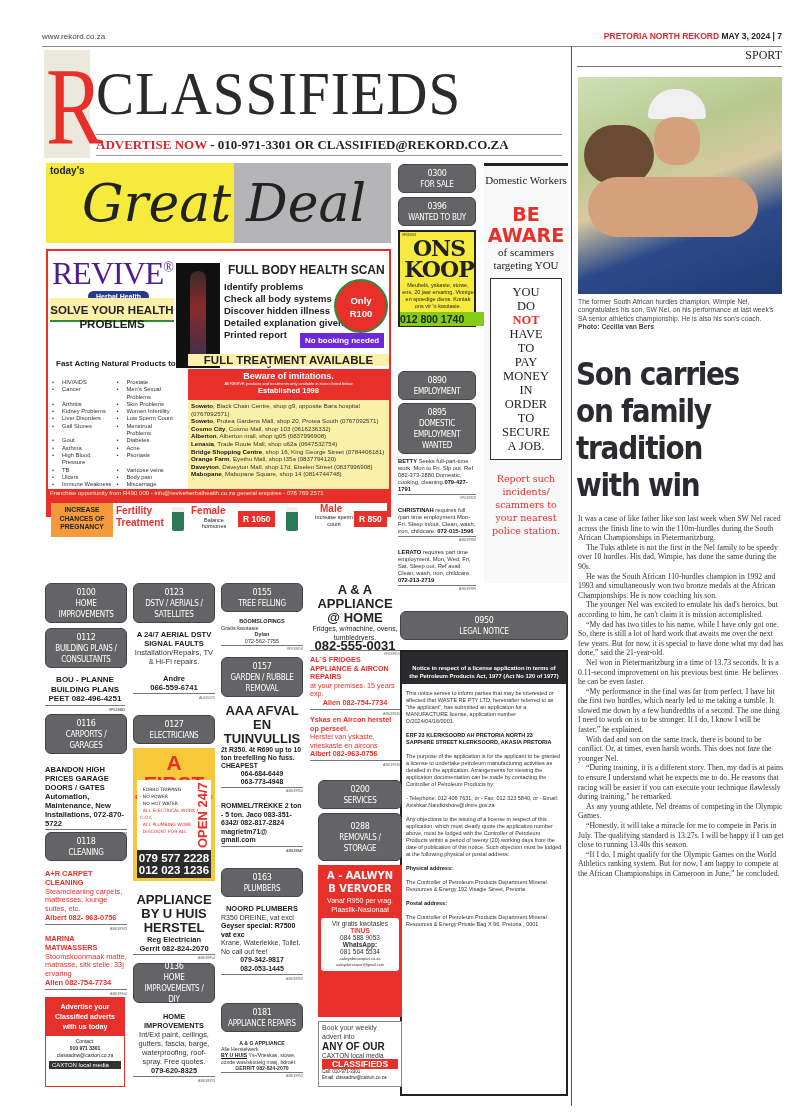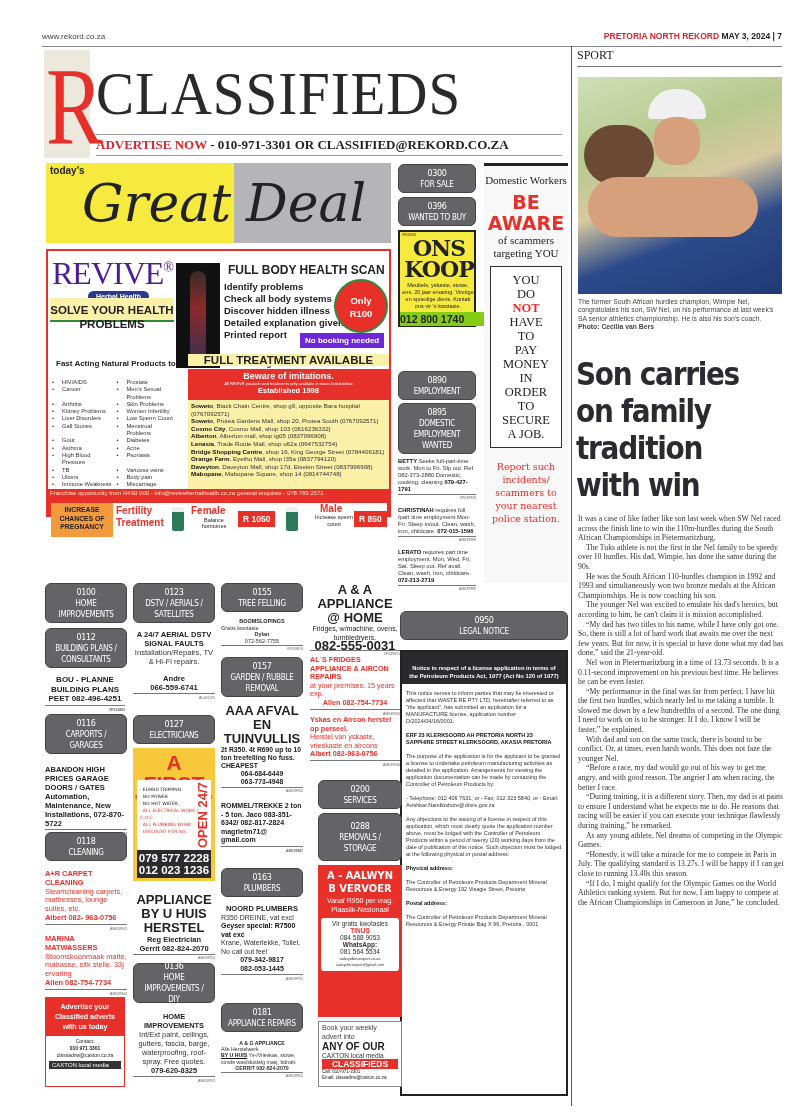"SPORT" .sport-h { text-align: left -> right }
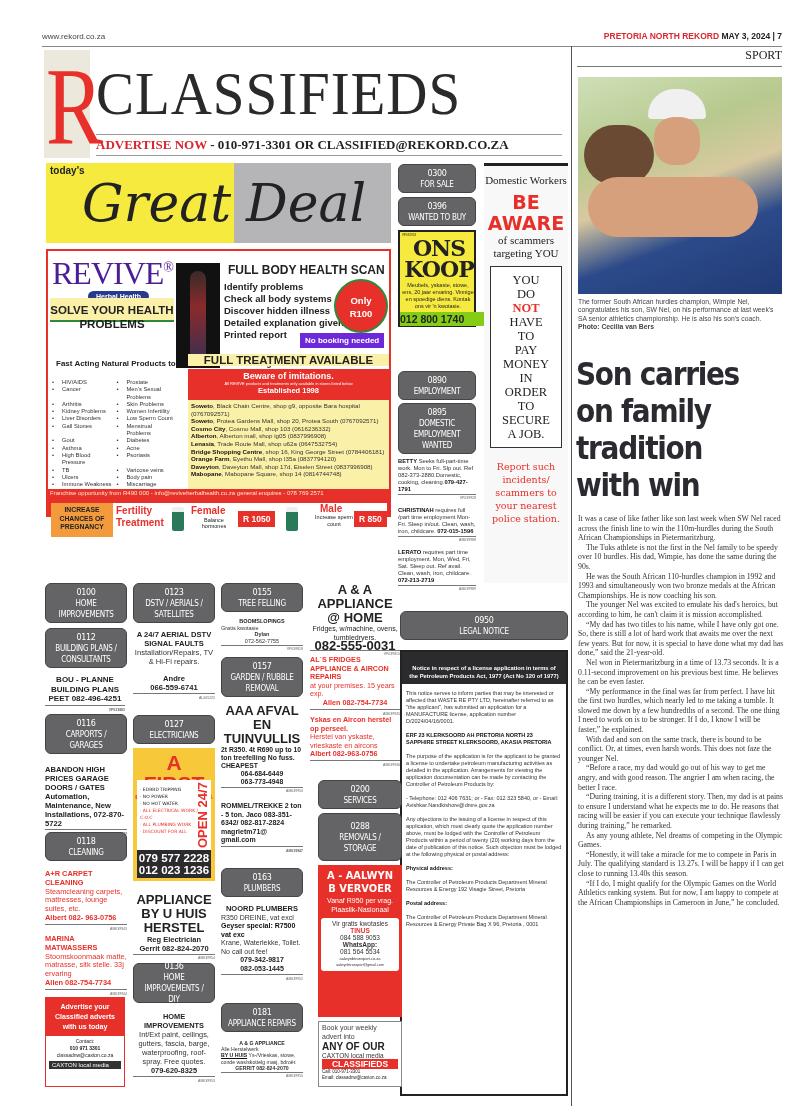"BE" div.be { margin-top: 5px -> 17px }
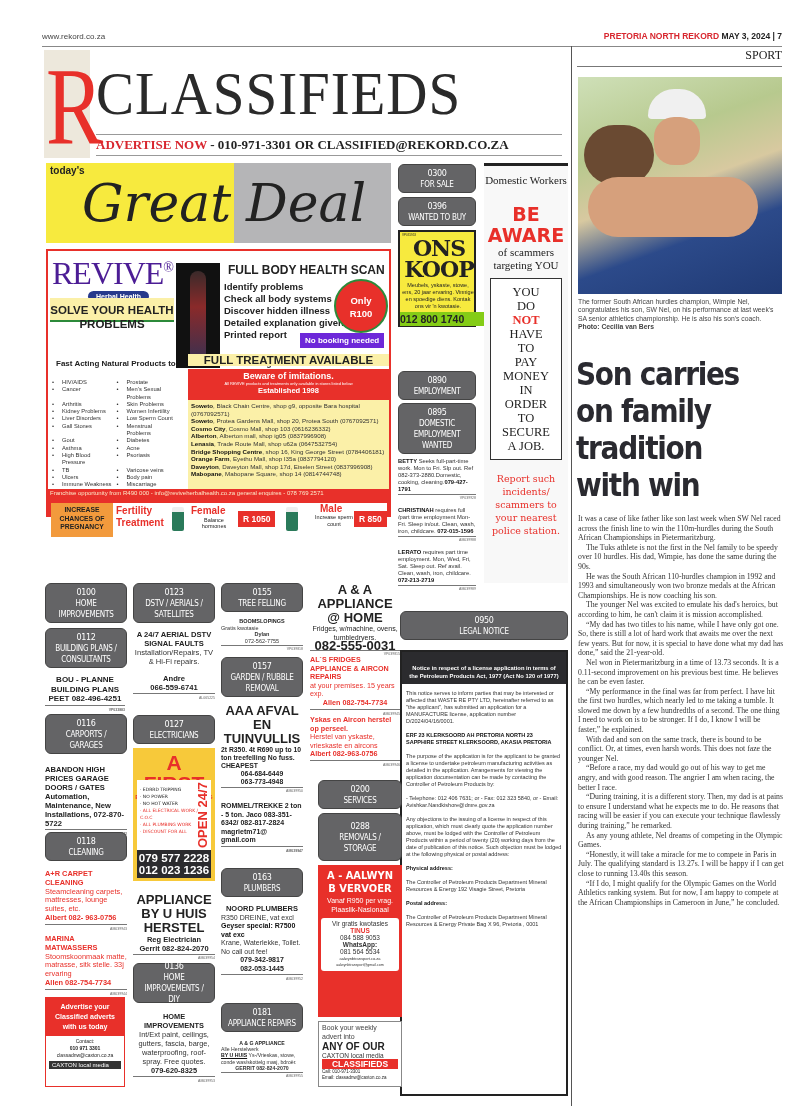"“Before a race, my dad" p { html: <p>“Before a race, my dad would go out of his way to get me angry, and with good reason. The angrier I am when racing, the better I race.</p> -> none }
